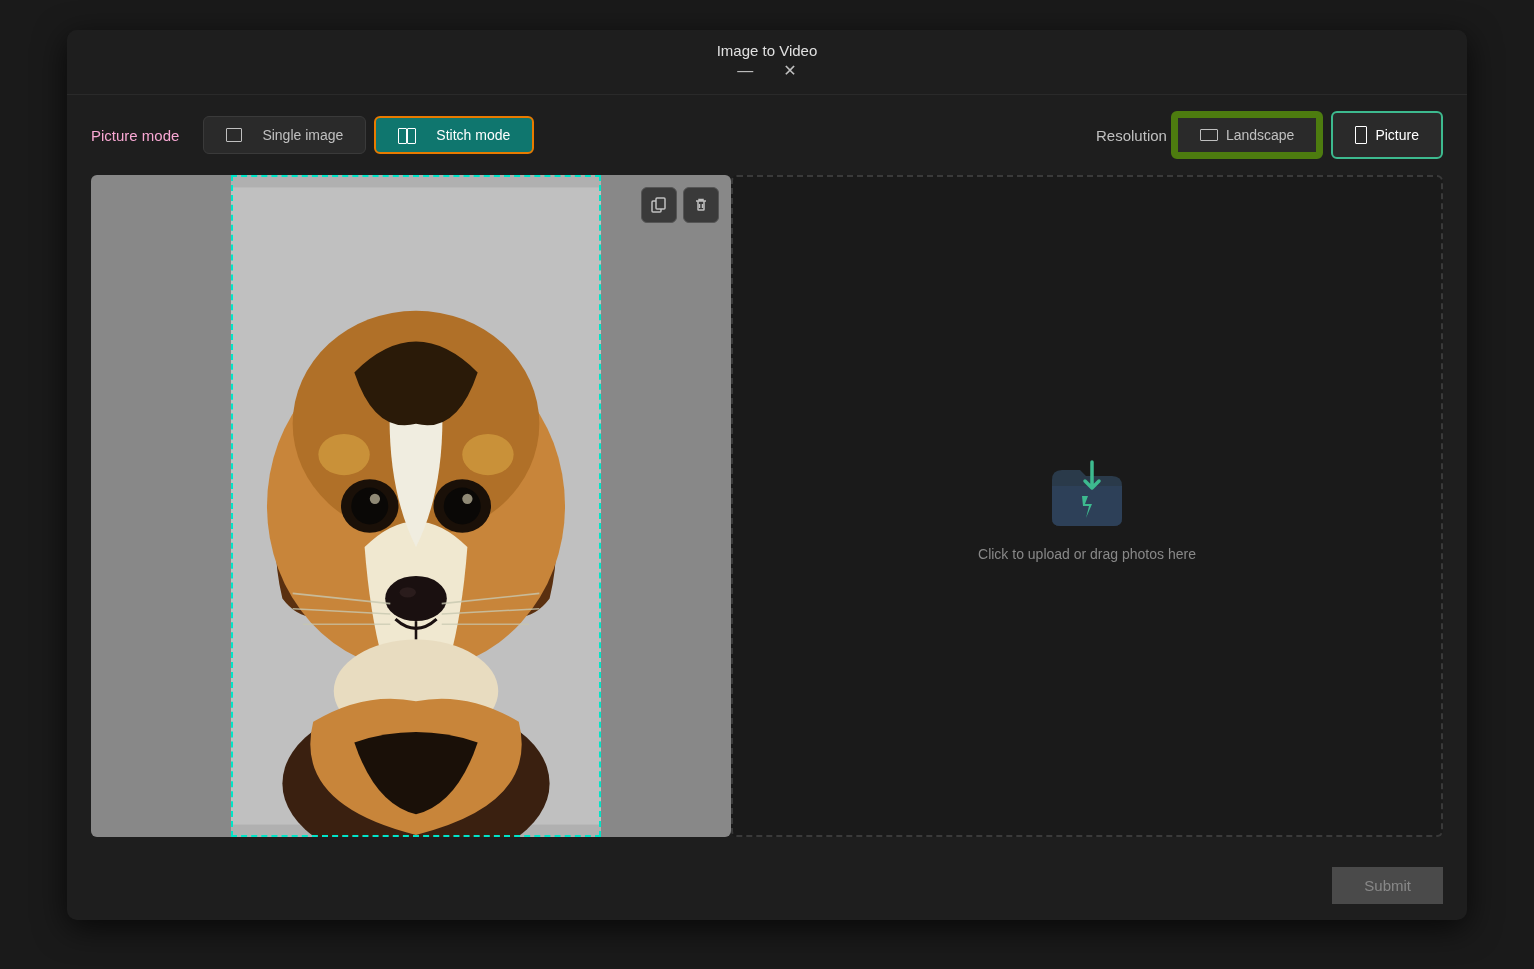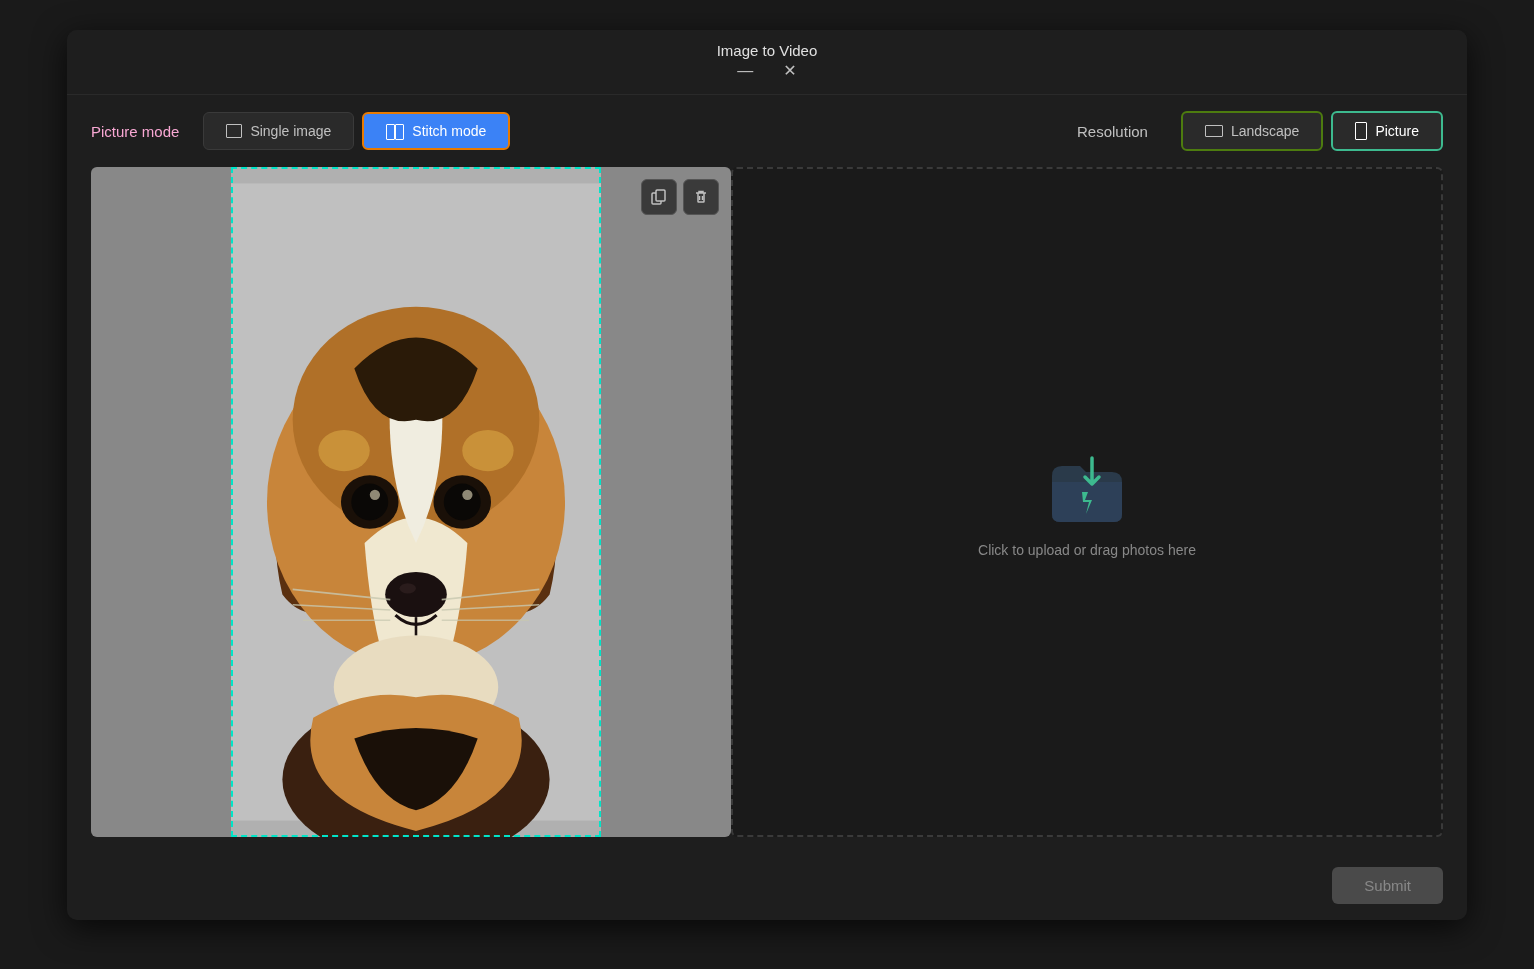"Single image" .mode-btn { gap: 8px -> 20px }
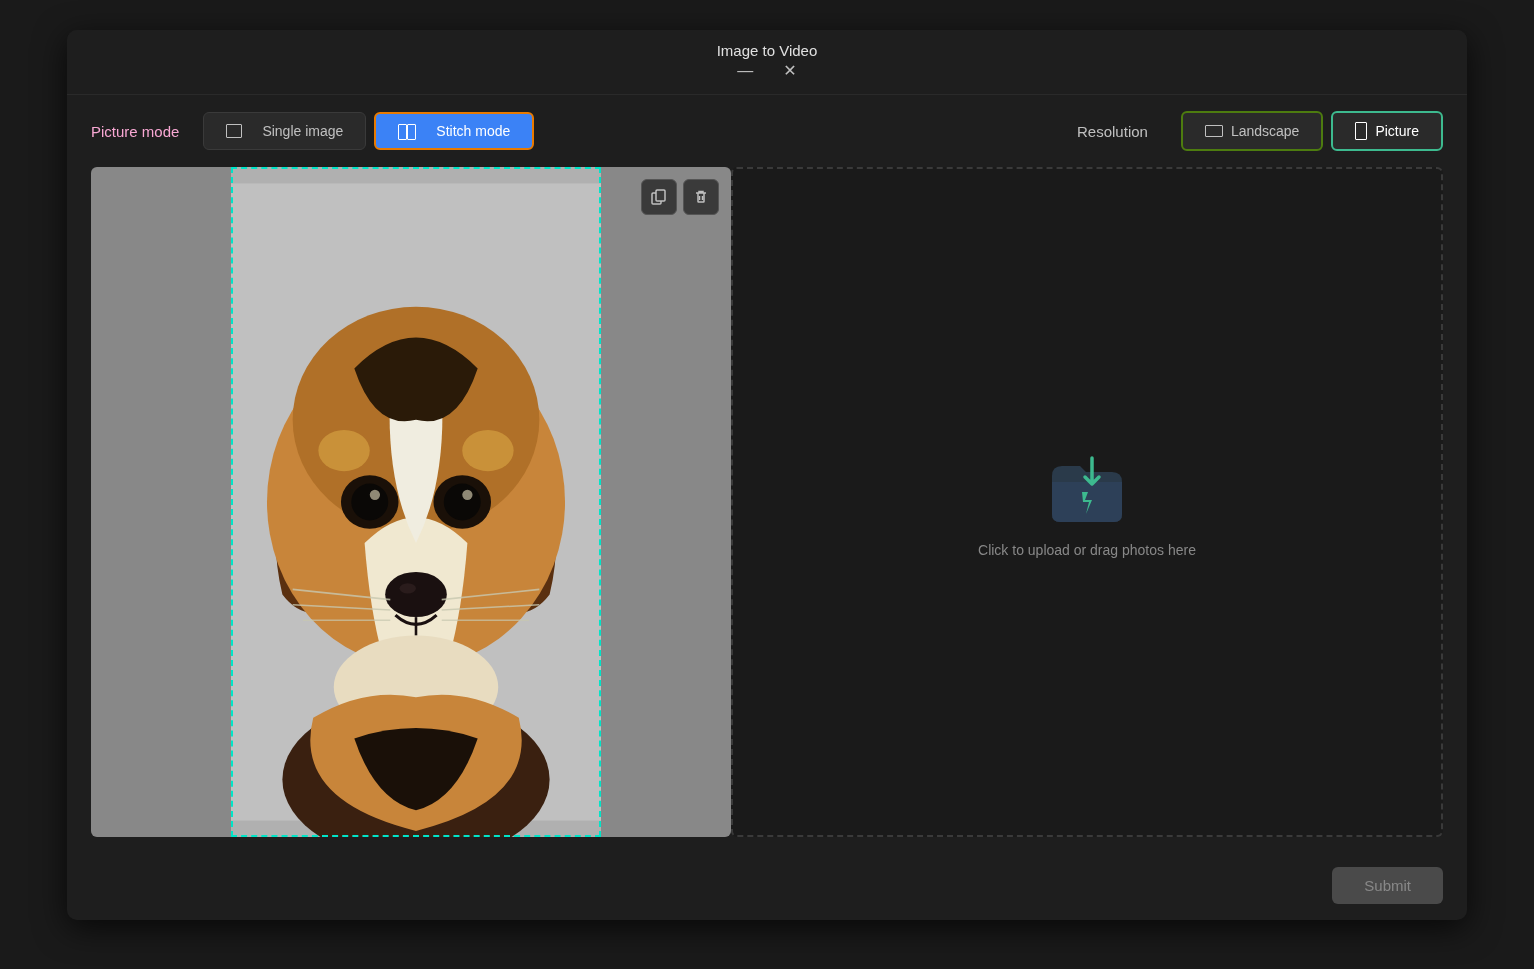"Stitch mode" .mode-btn.active { background: #3b82f6 -> #0f766e }
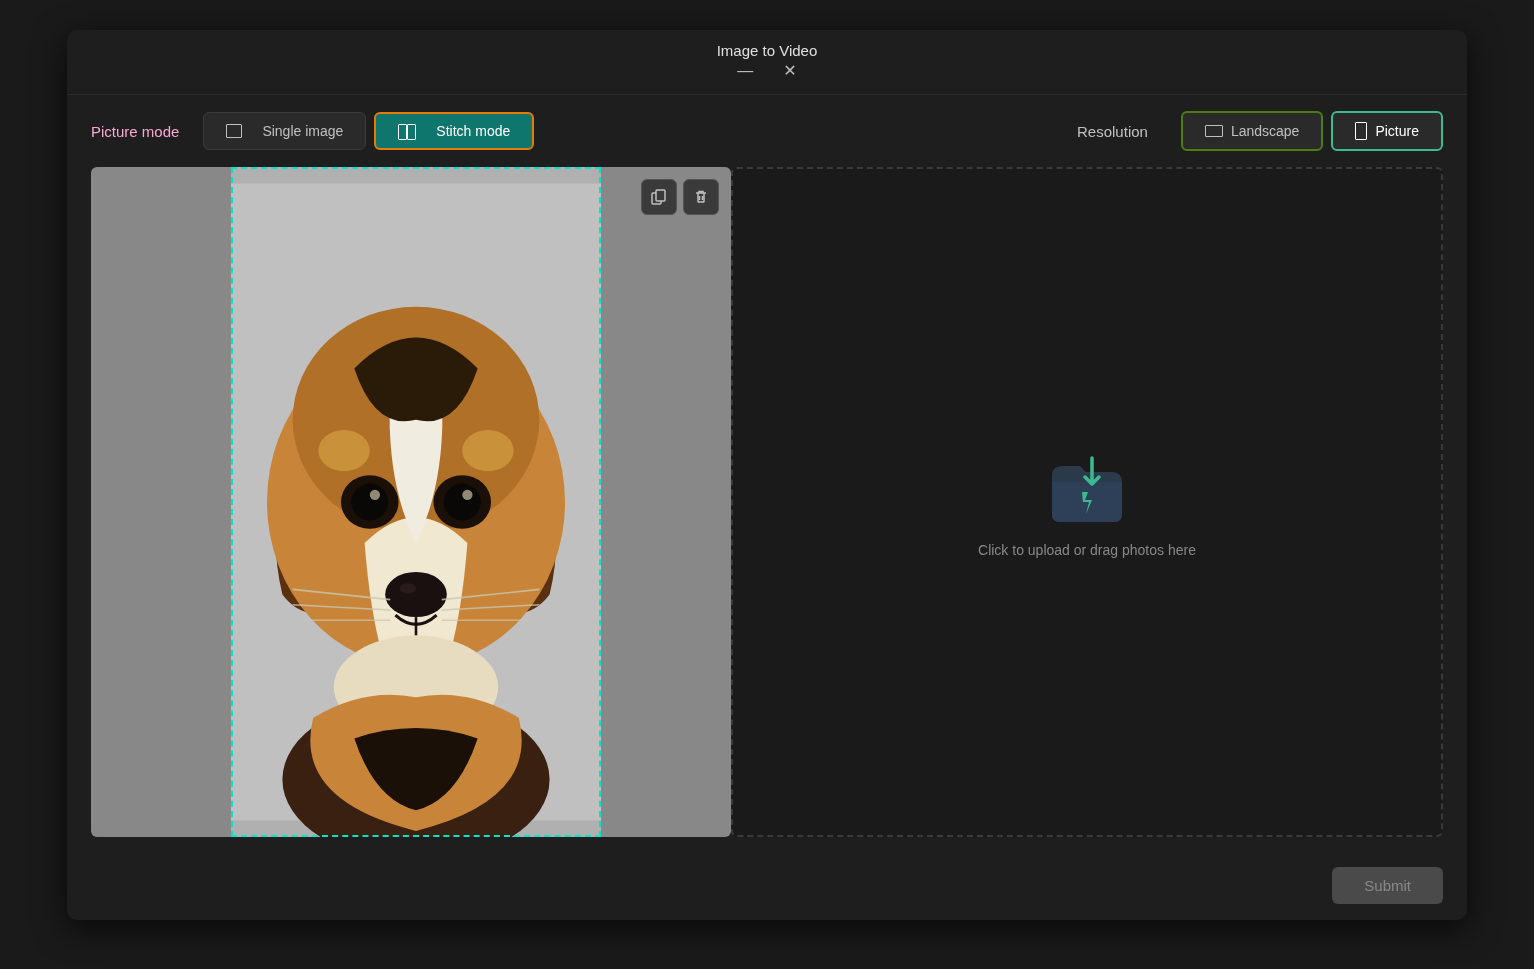"Resolution" .resolution-section { gap: 33px -> 4px }
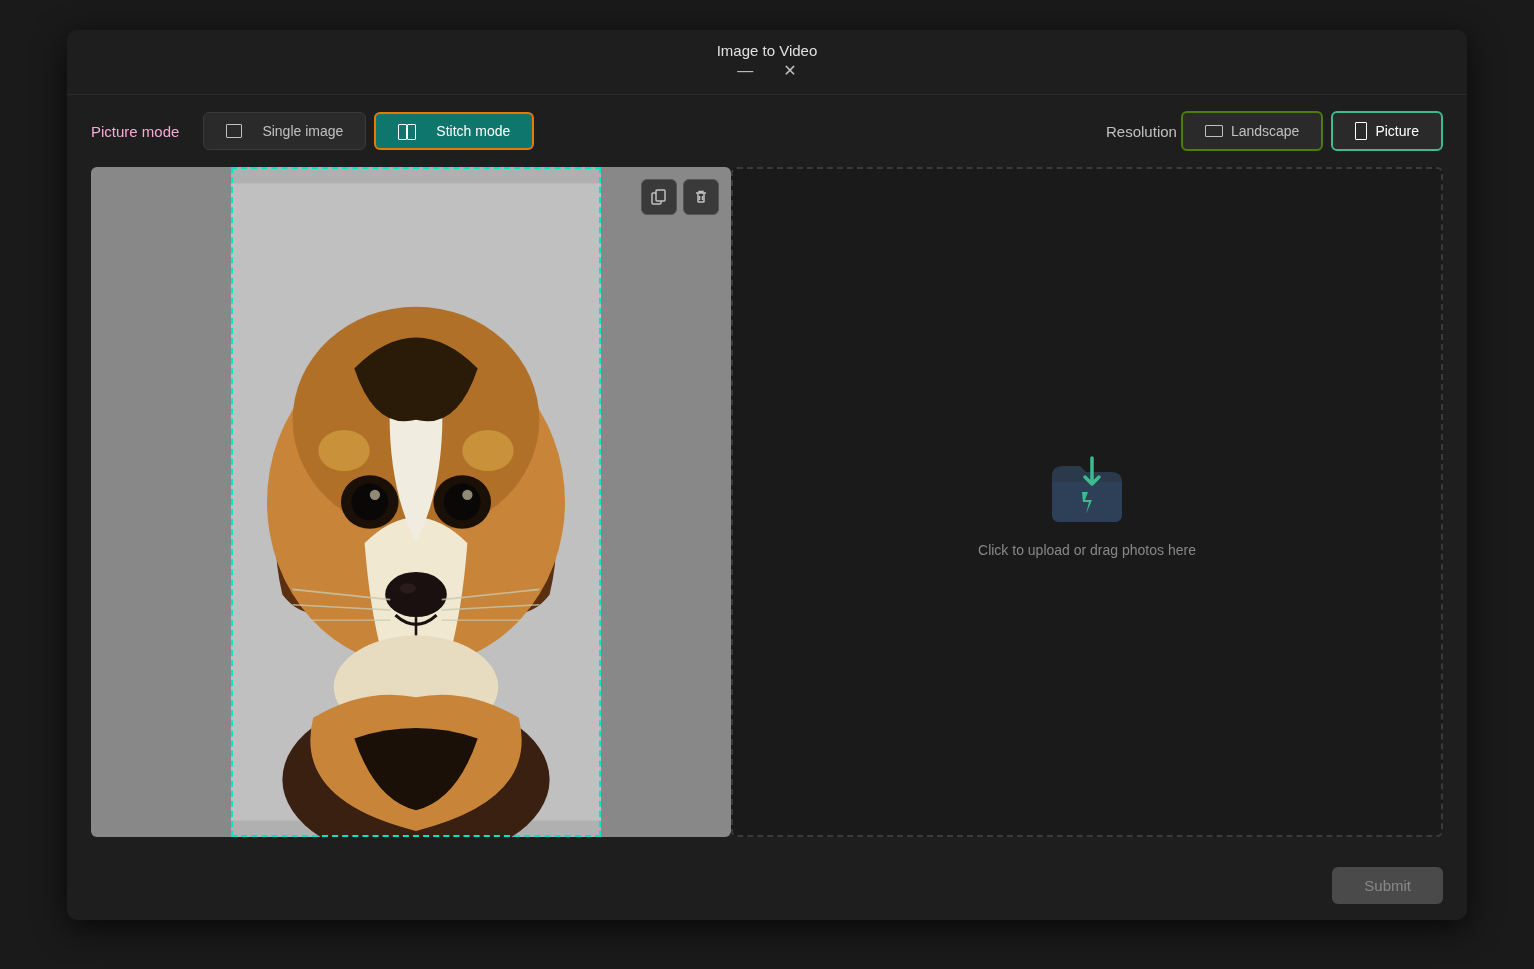"Landscape" .res-btn { border: 2px solid #4d7c0f -> 7px solid #4d7c0f }
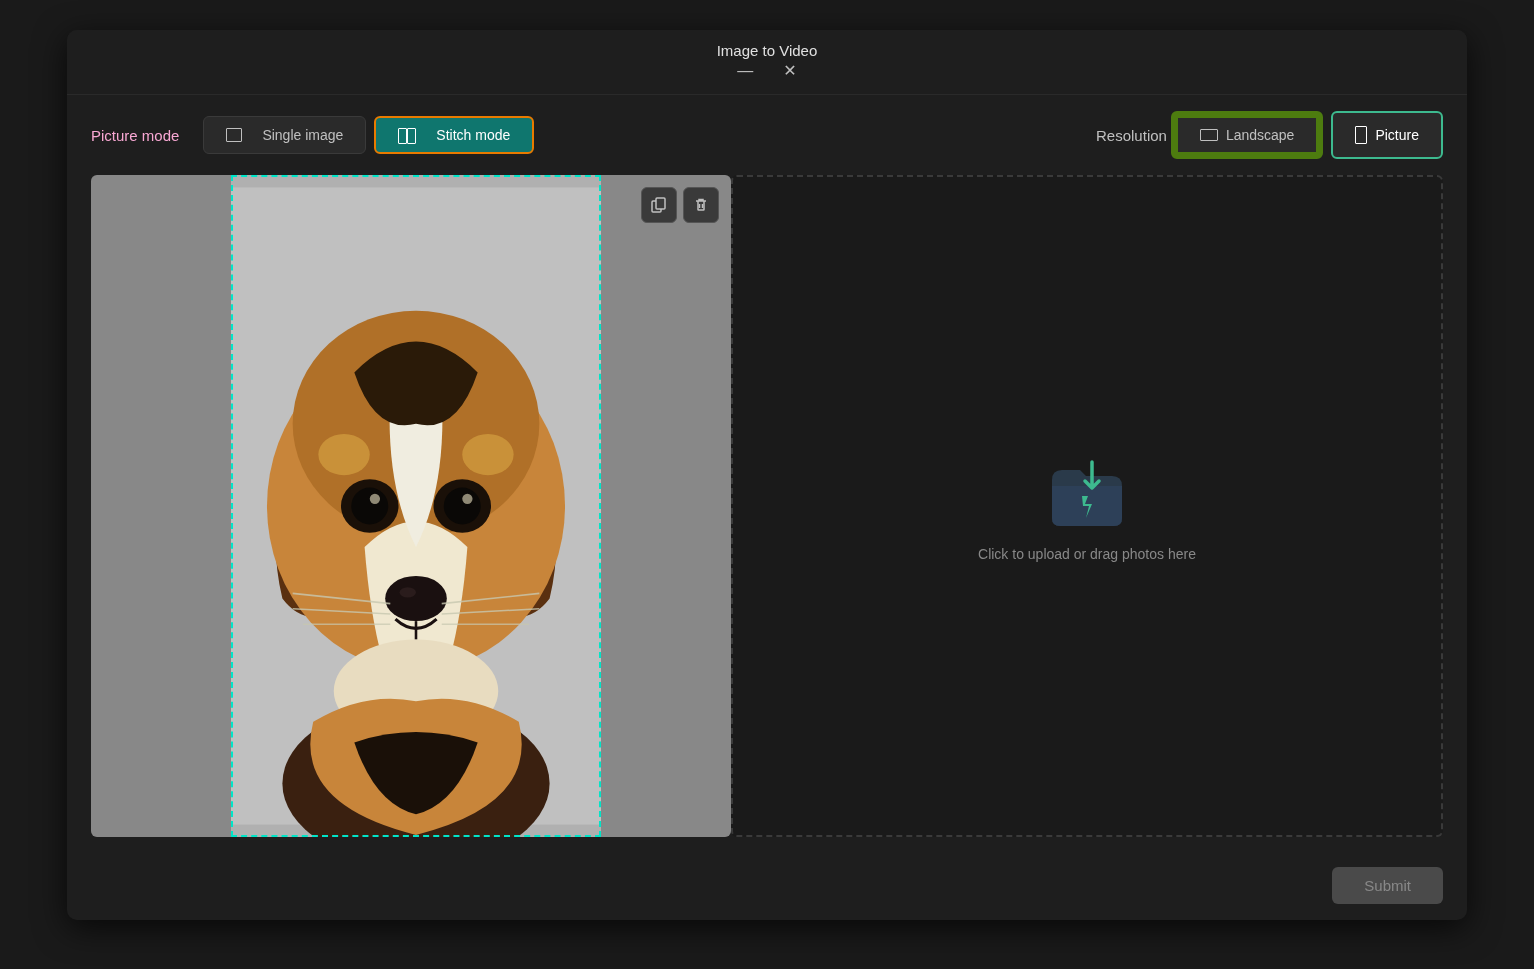"Submit" .submit-btn { border-radius: 6px -> 0 }
